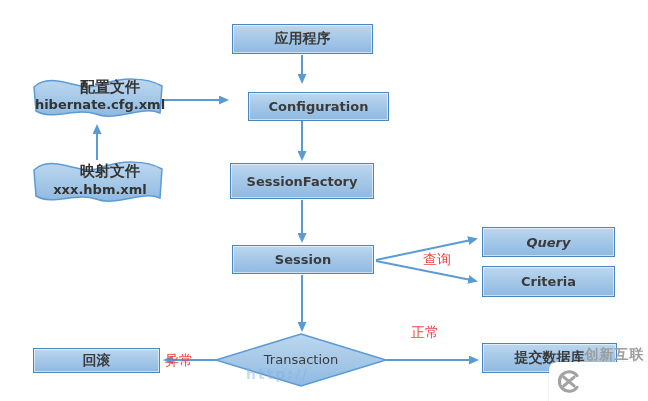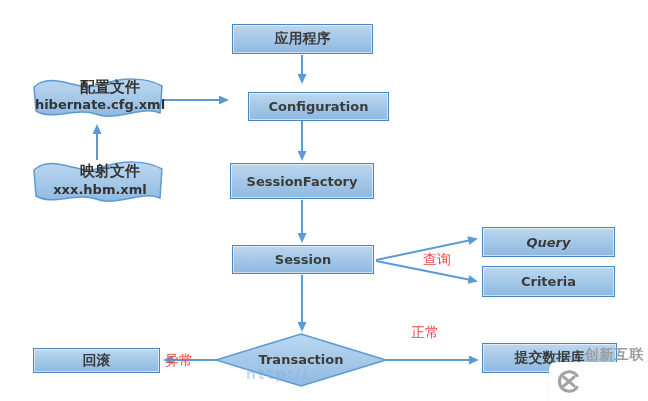"Transaction" div.txt { font-weight: 700 -> 400 }
